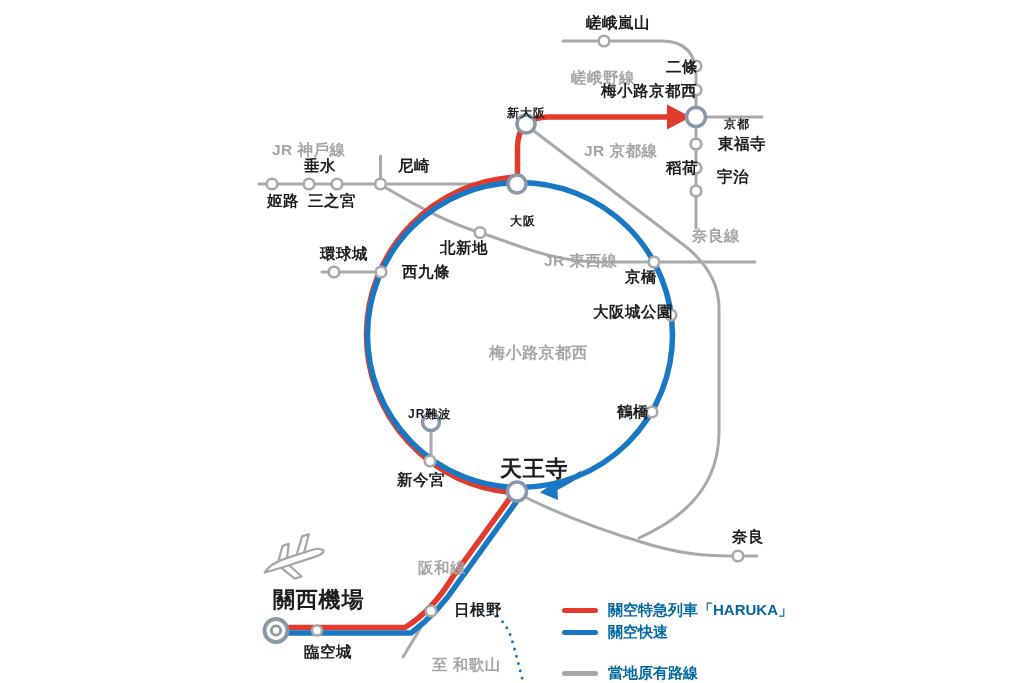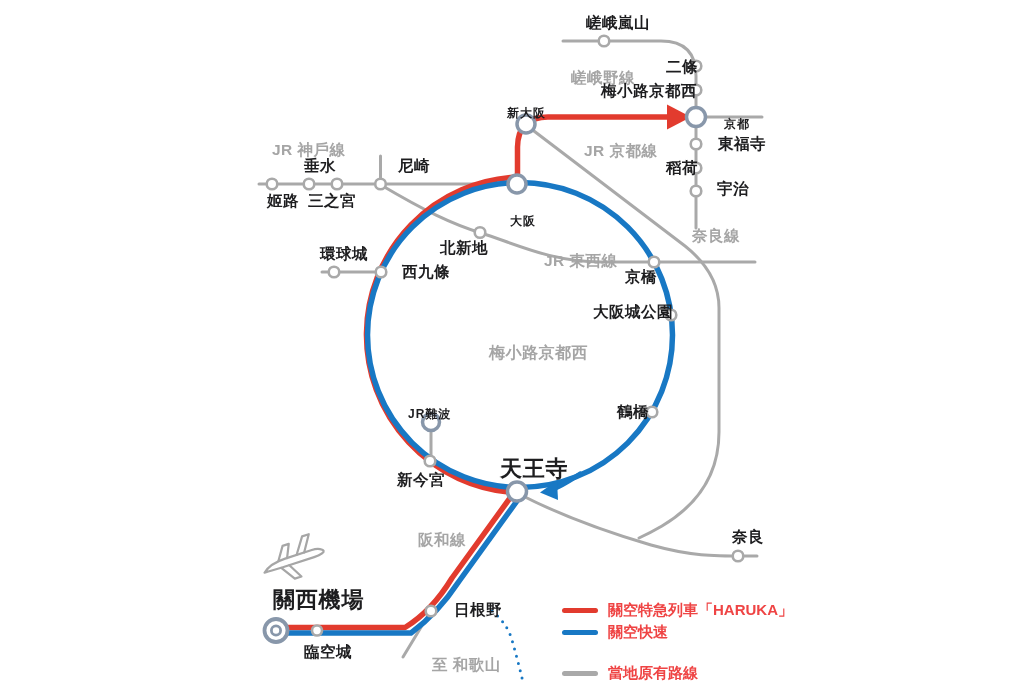"宇治" div.lbl { top: 181px -> 169px }
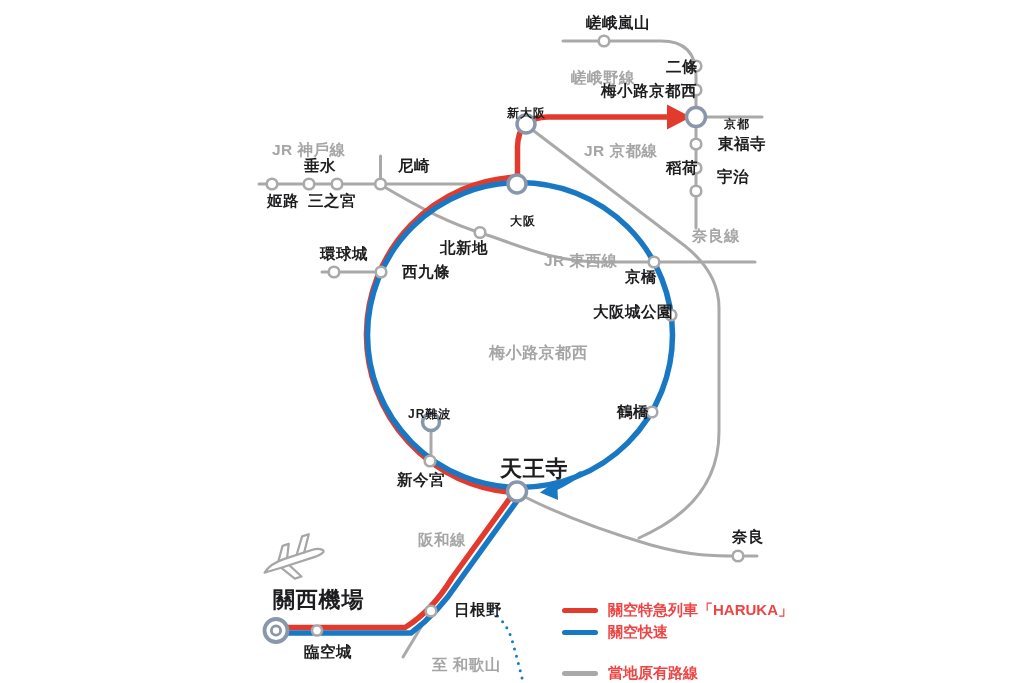"阪和線" div.lbl { top: 516px -> 544px }
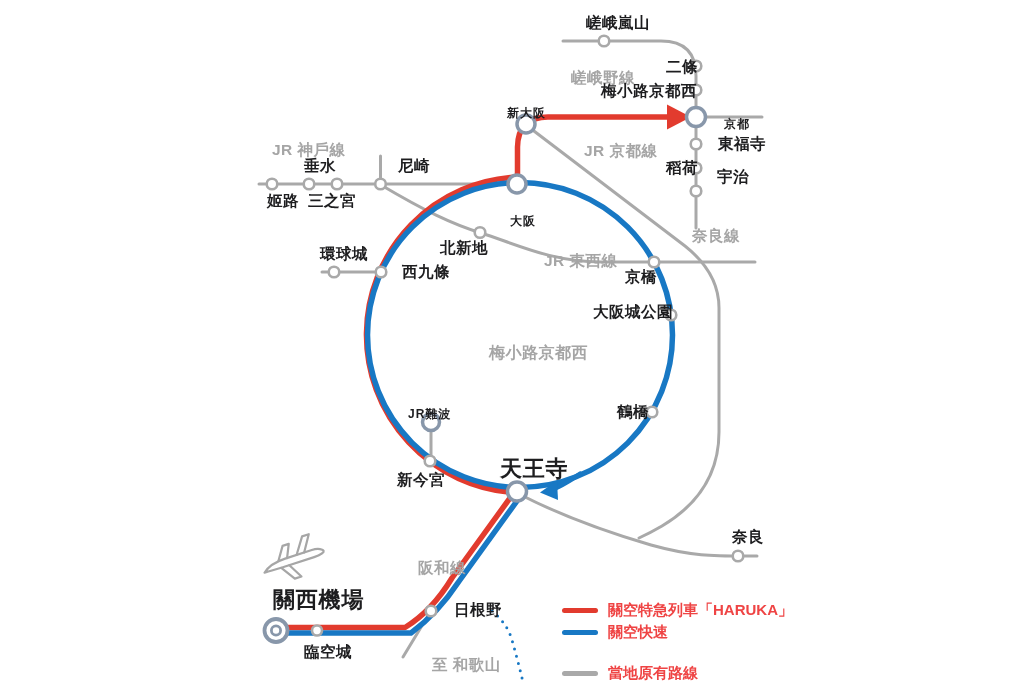"關空特急列車「HARUKA」" .legend-label { color: #ef4444 -> #0369a1 }
